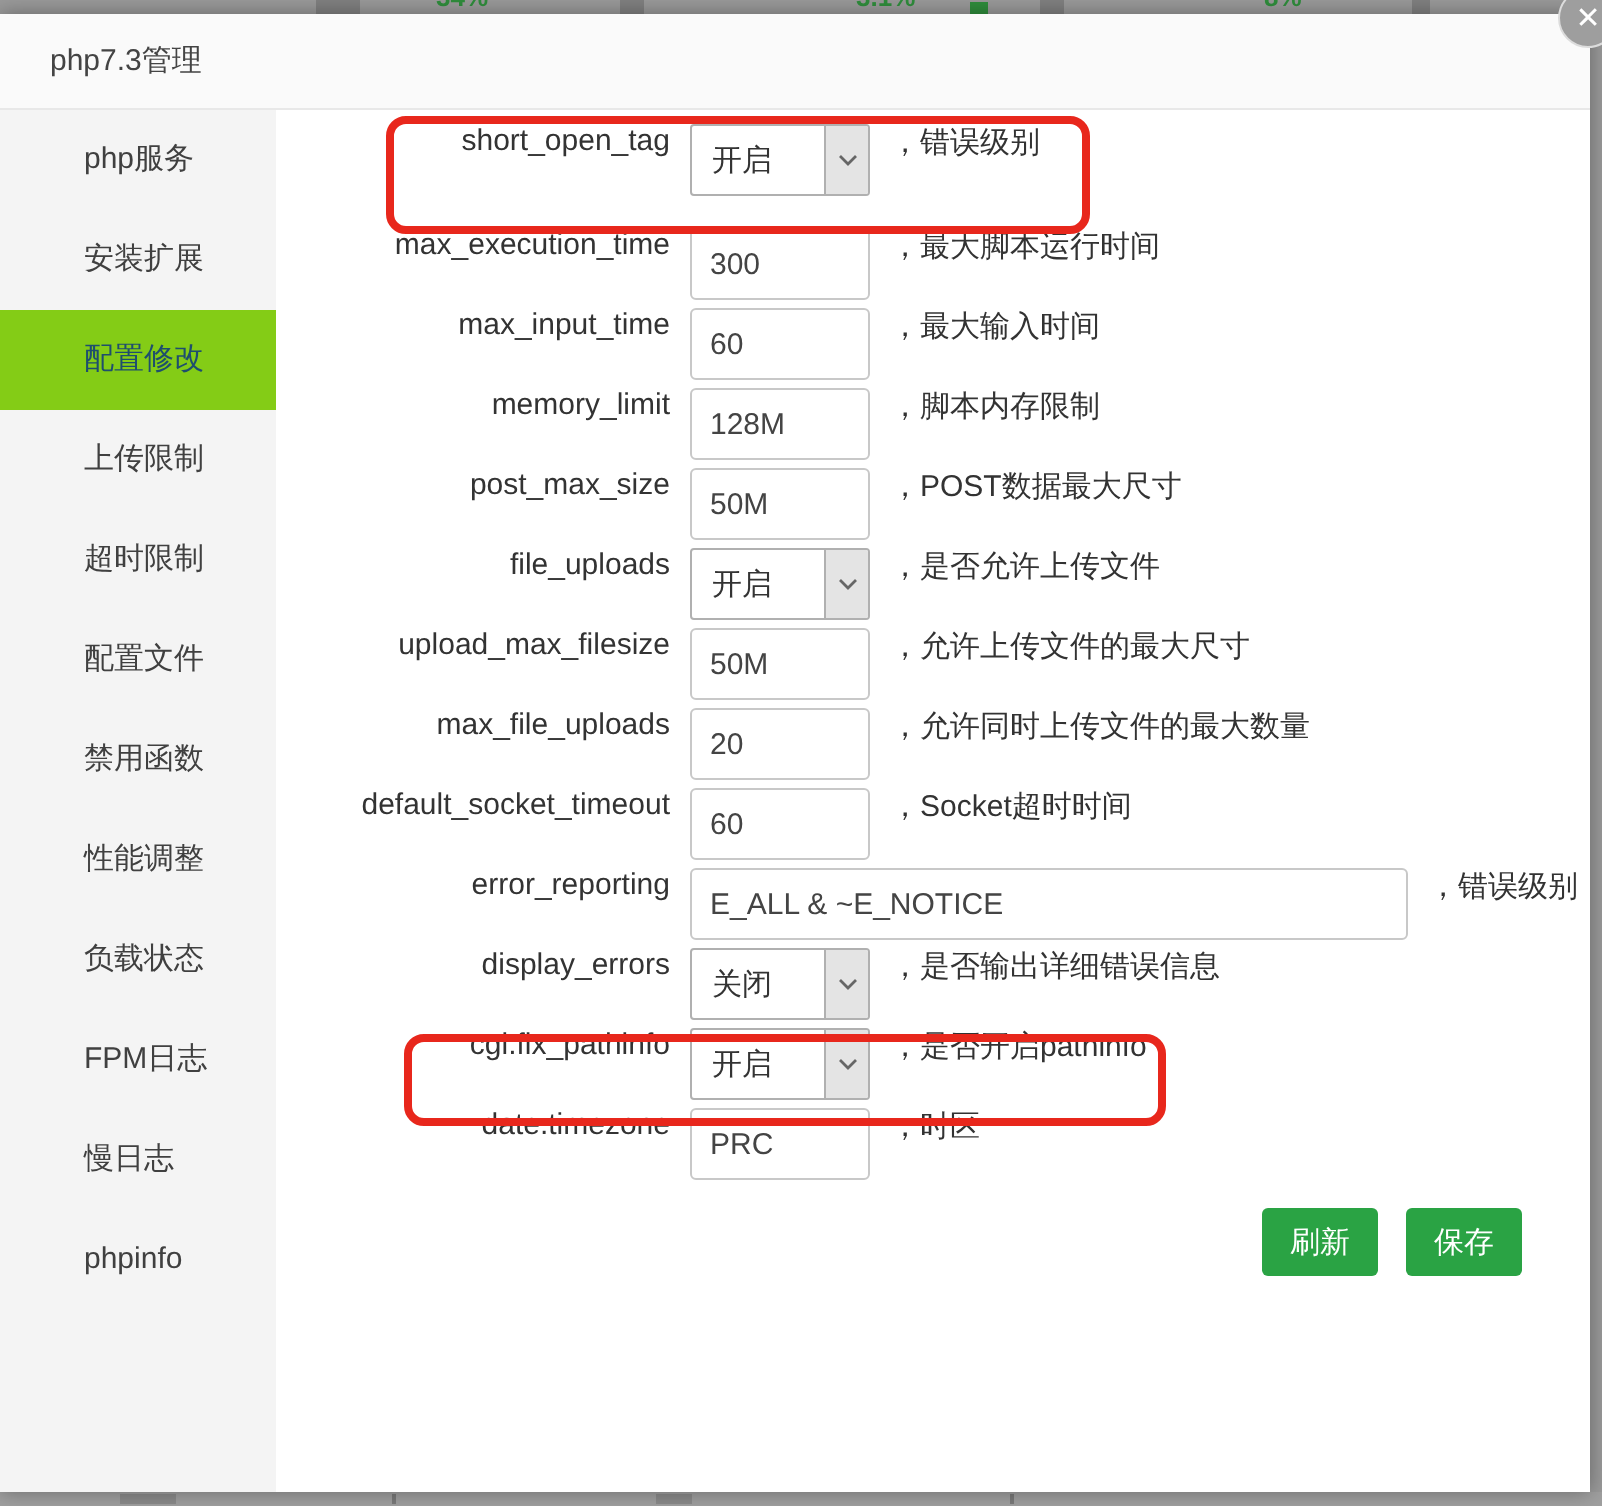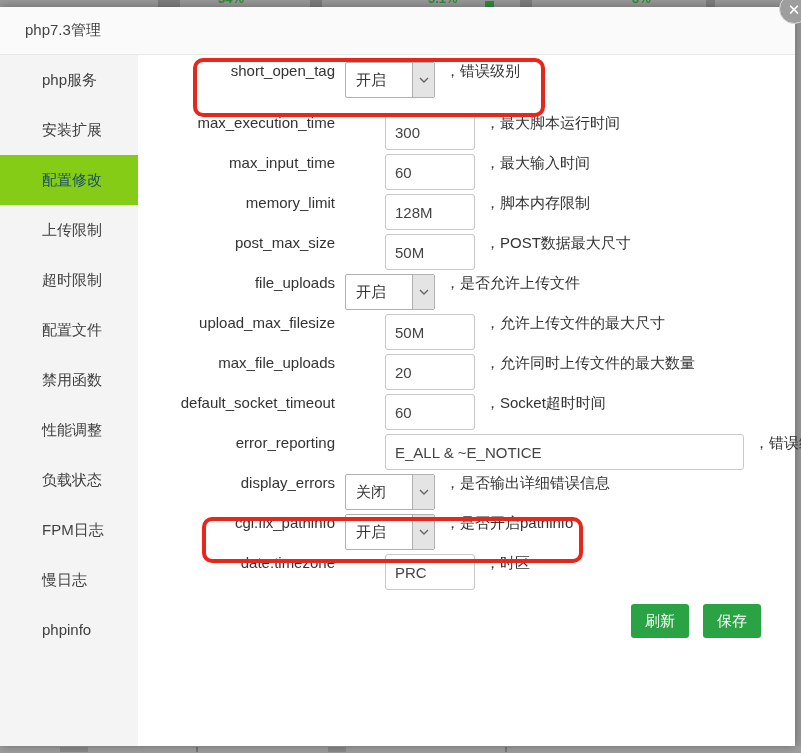"300" .inp { margin-left: 40px -> none }
